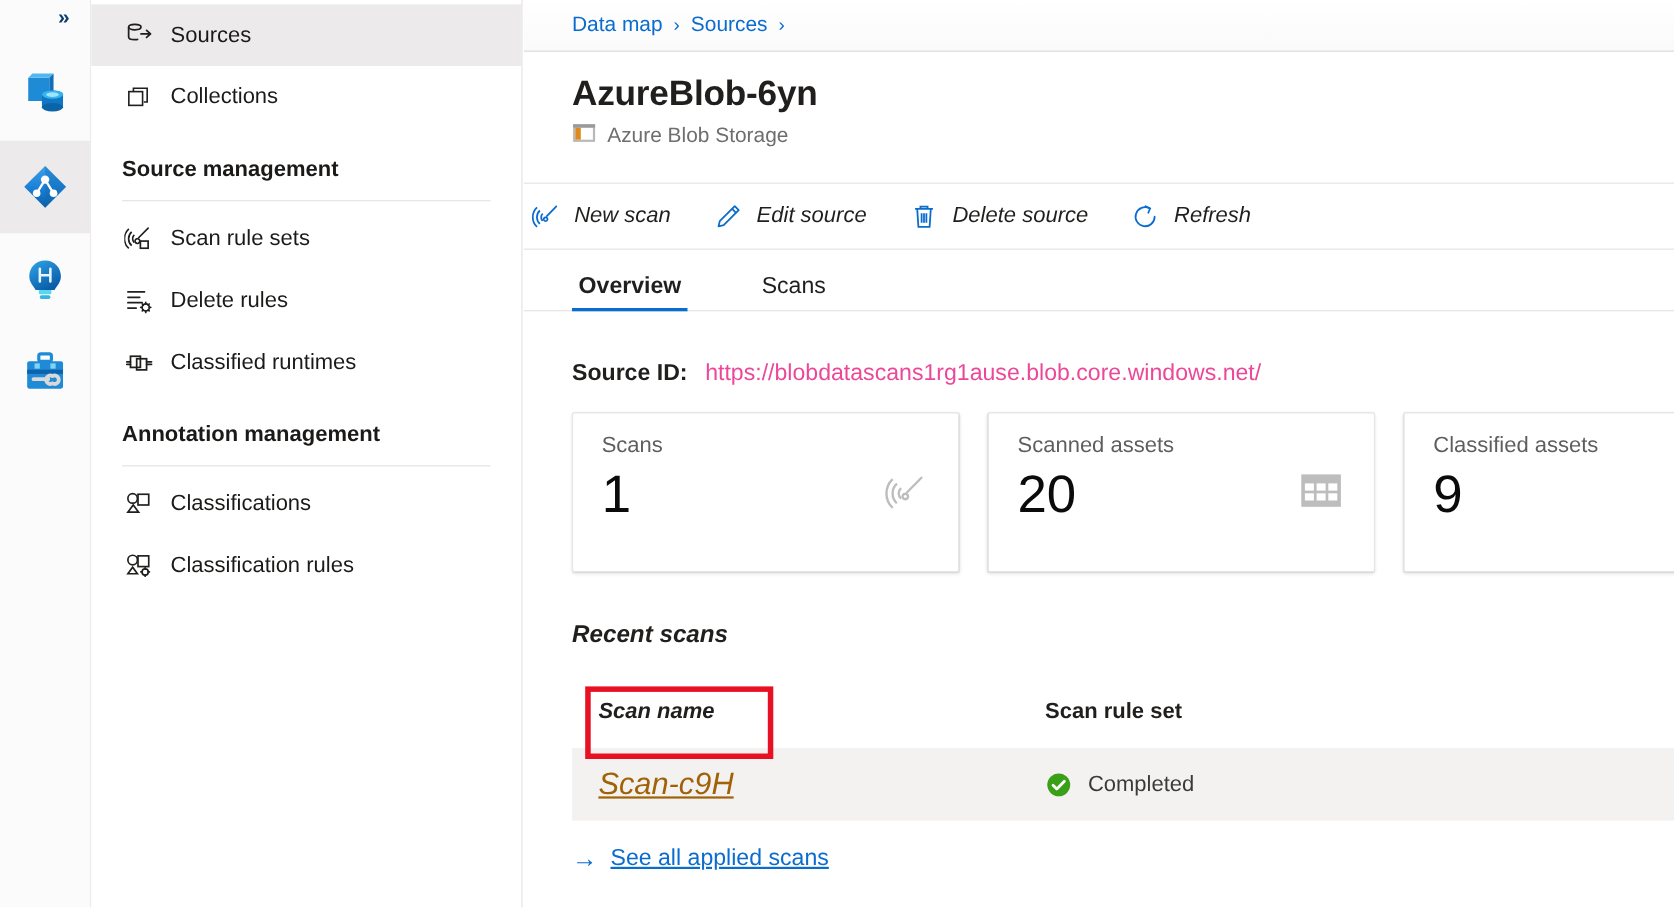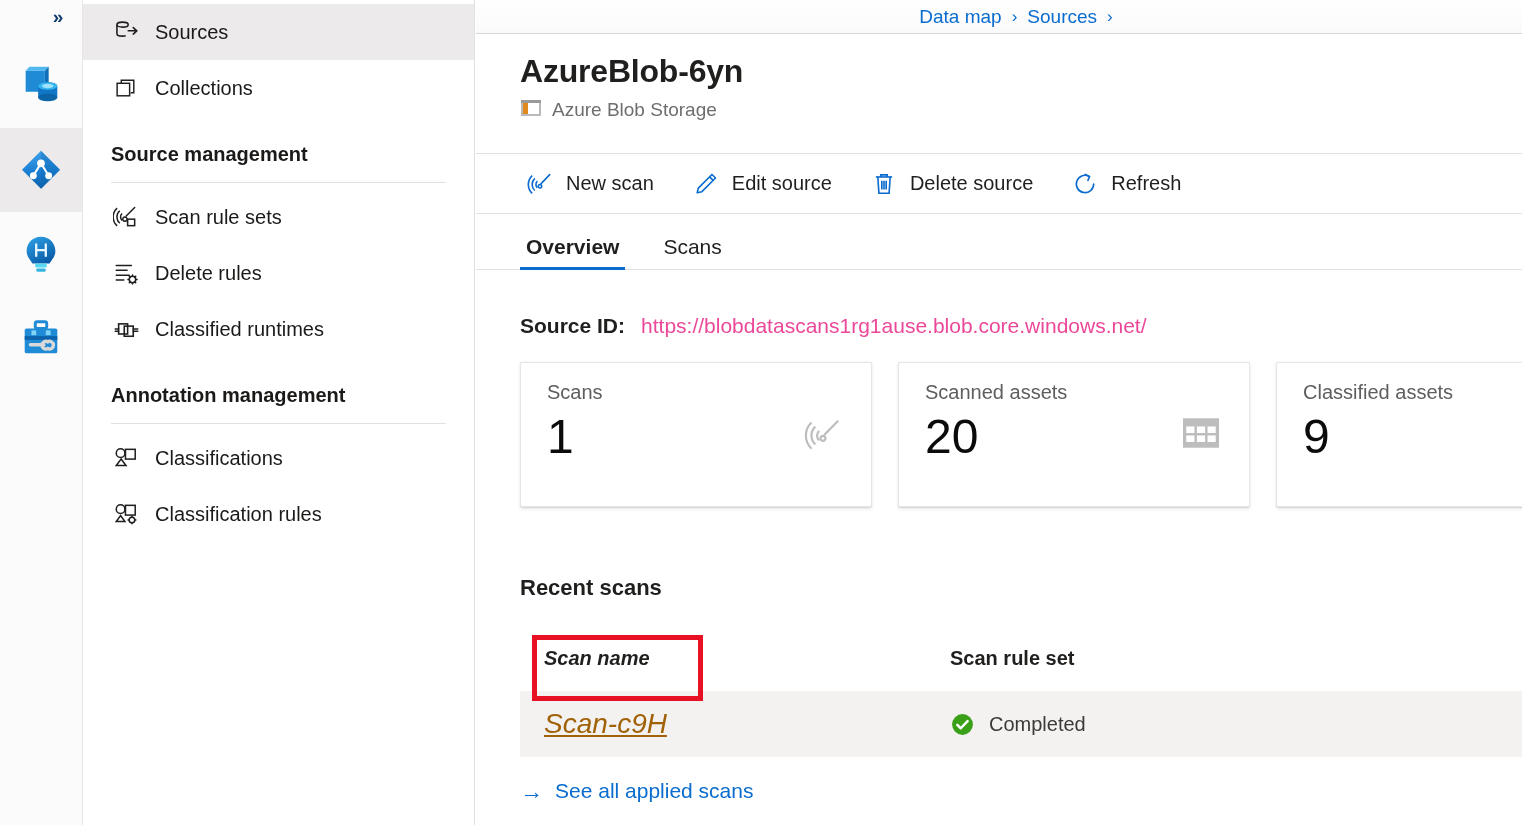"Data map" #breadcrumb { height: 34px -> 47px; justify-content: center -> none }
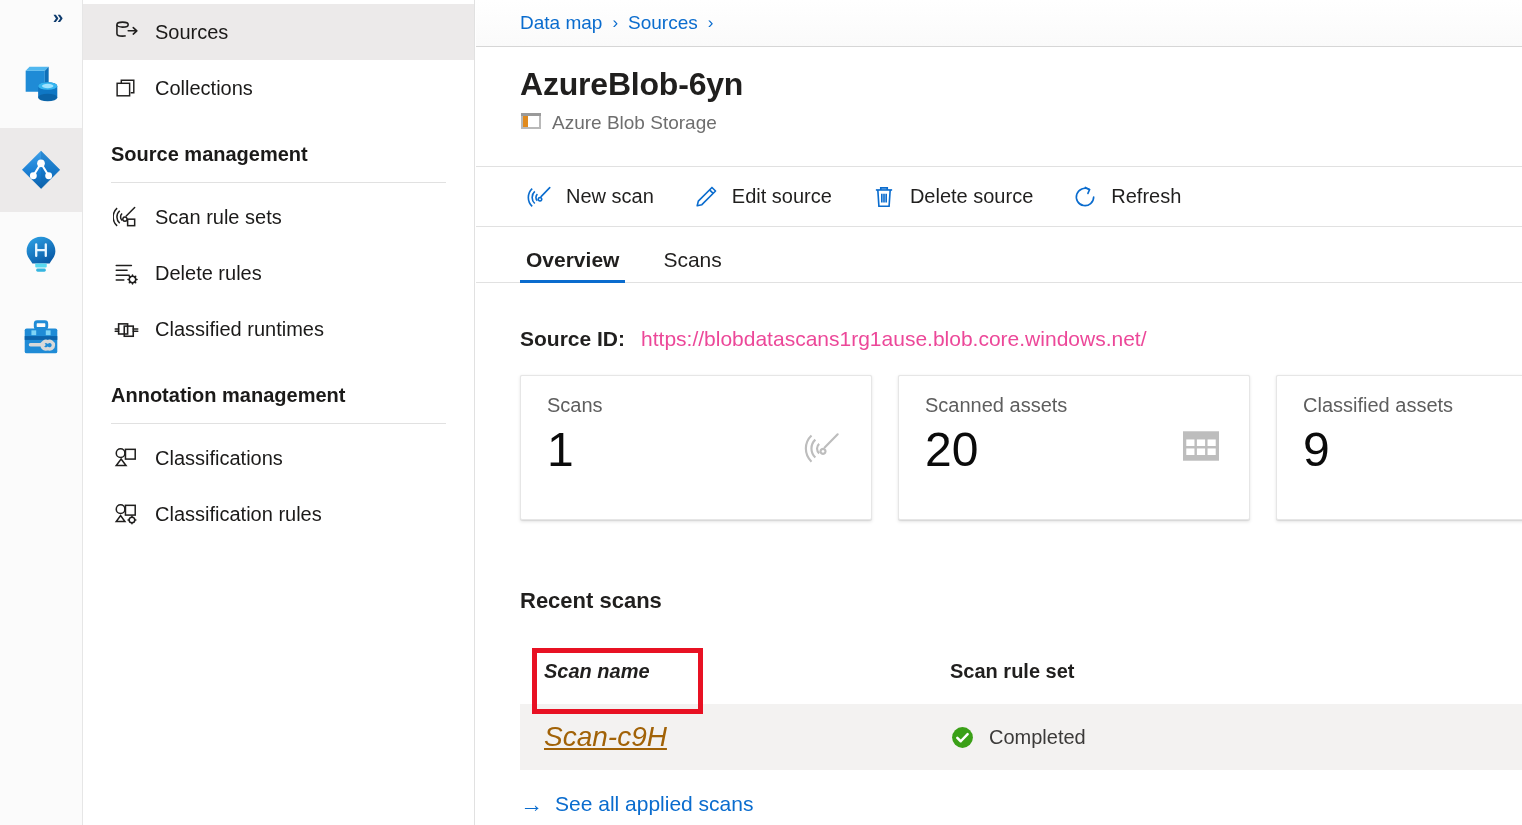"New scan" #toolbar { font-style: none -> italic; padding-left: 44px -> none }
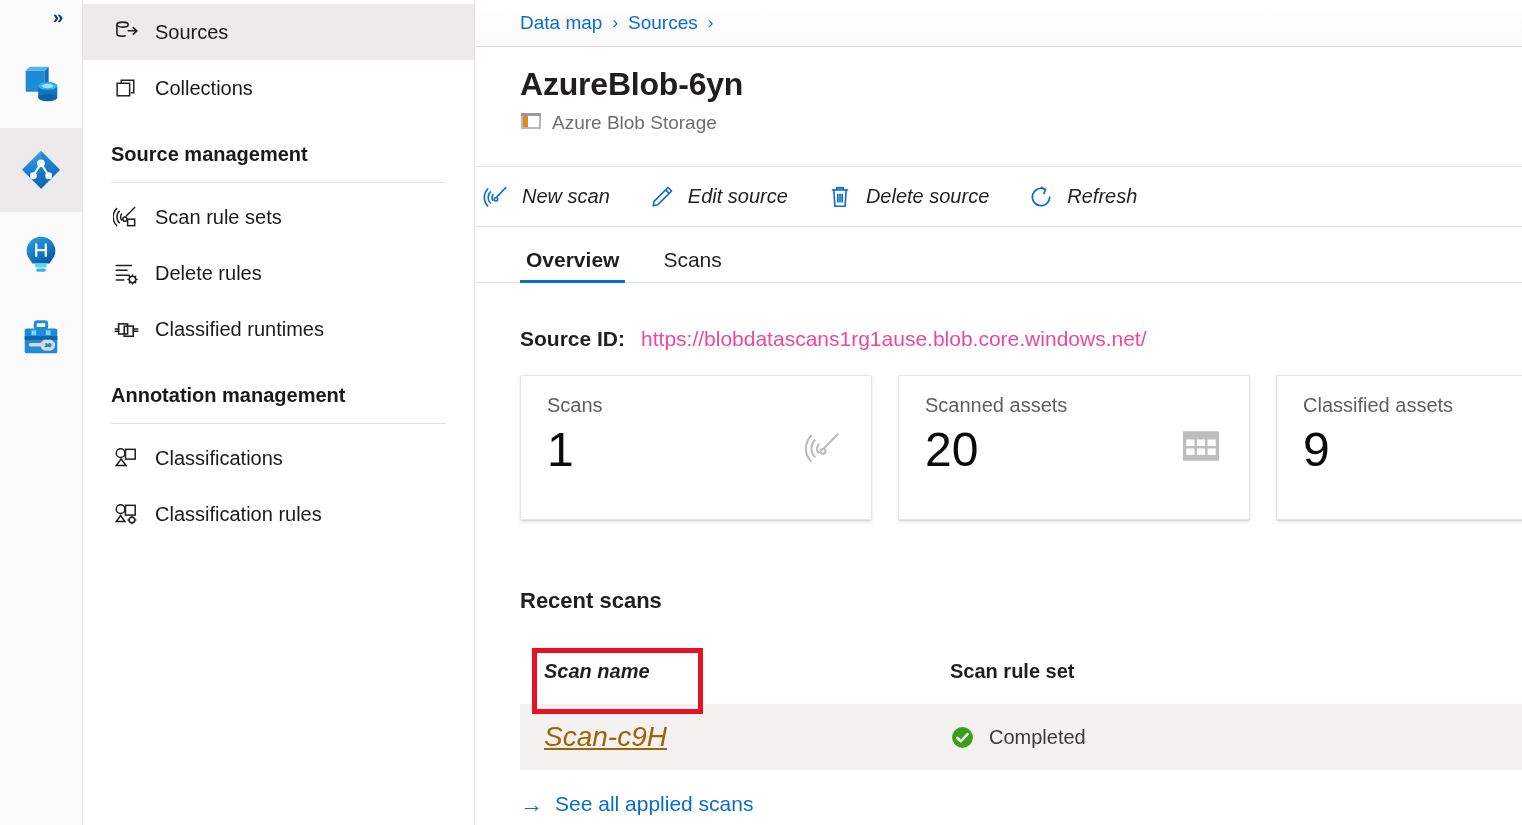"Overview" #tabs { gap: none -> 29px }
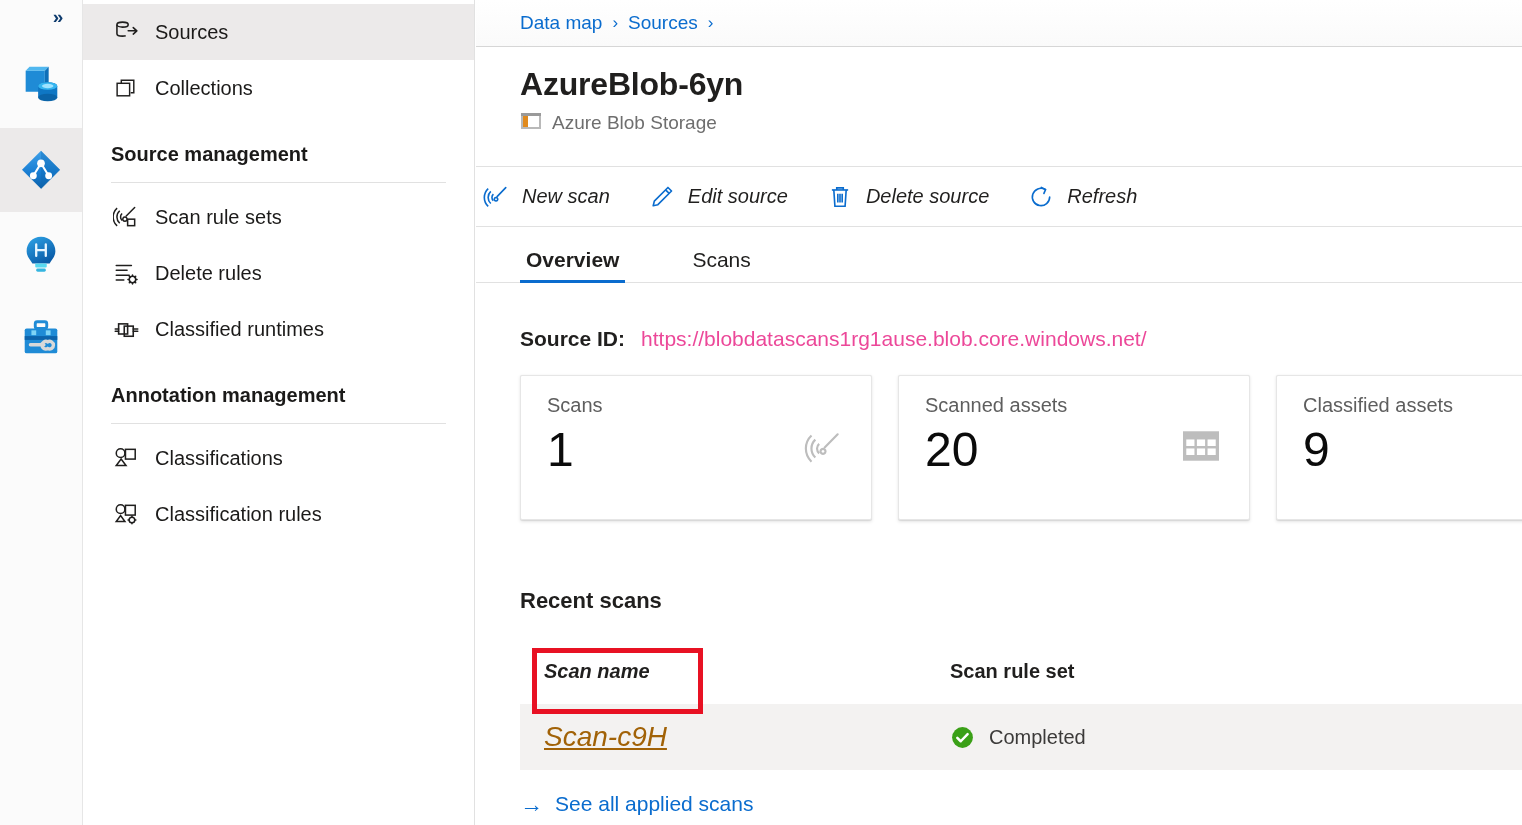"Recent scans" #recent-title { font-style: none -> italic; margin-top: 68px -> 44px }
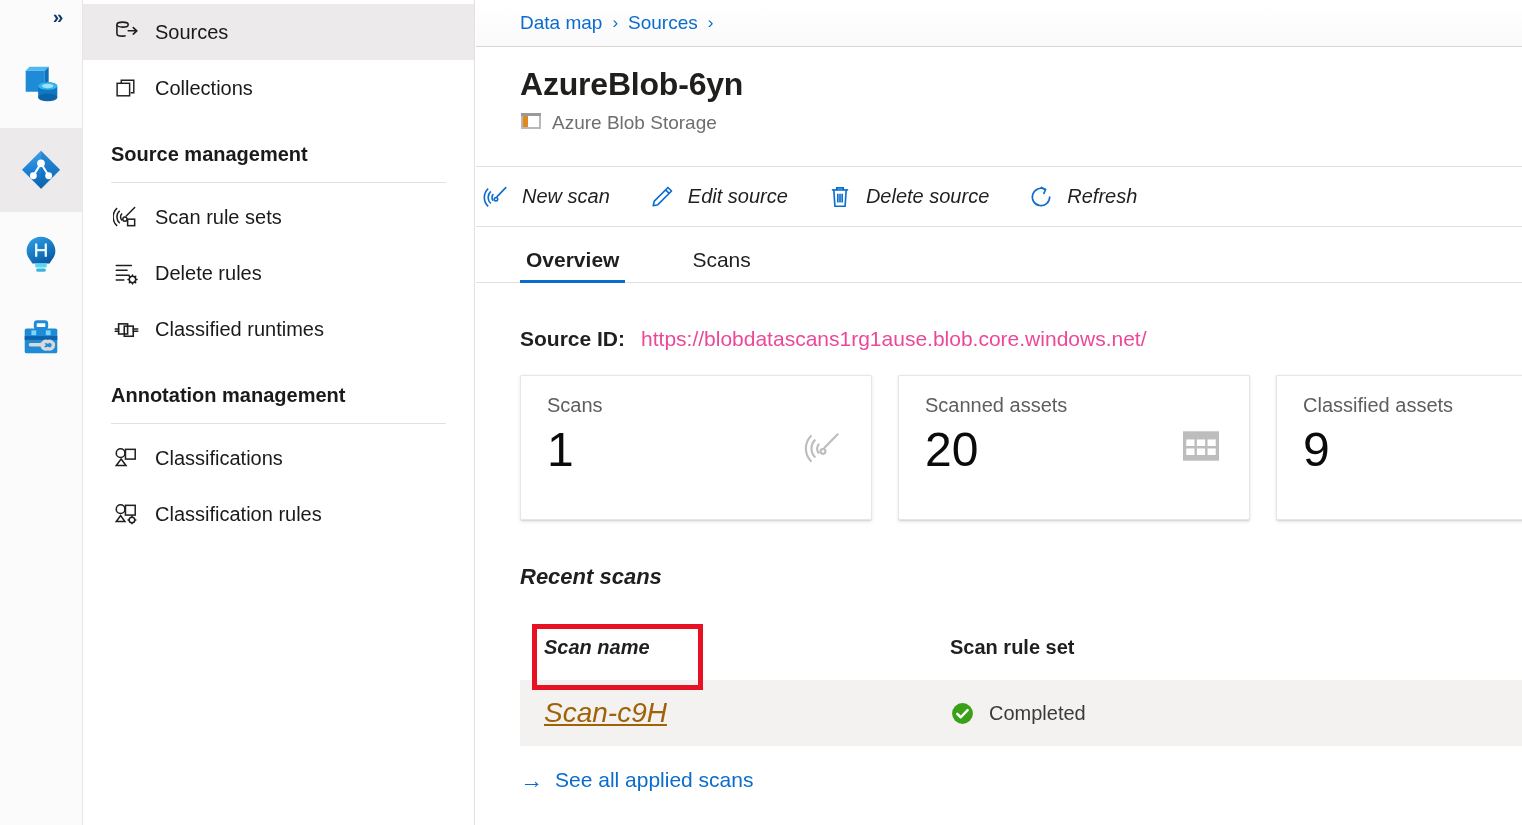"See all applied scans" #seeall-label { text-decoration: none -> underline }
